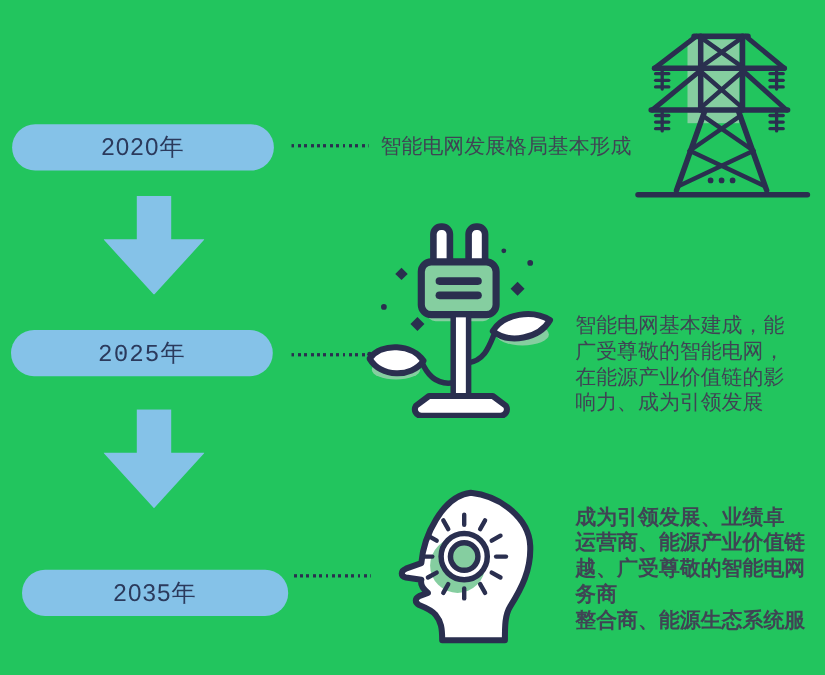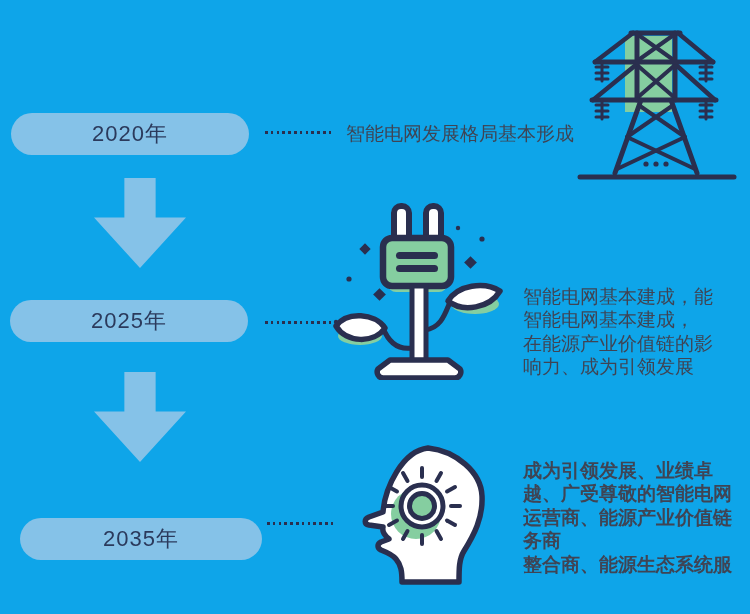"2020年" .canvas { background: #0ea5e9 -> #22c55e }
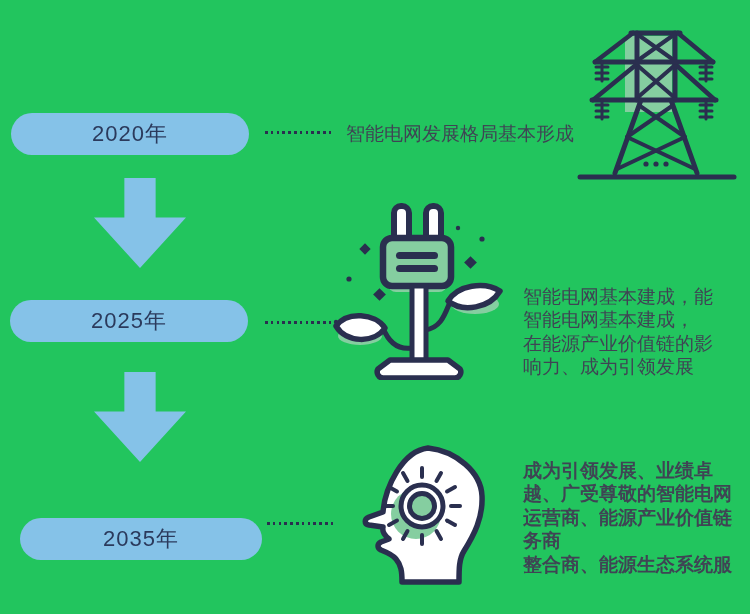"2025年" div.pill { font-family: none -> Liberation Mono, monospace }
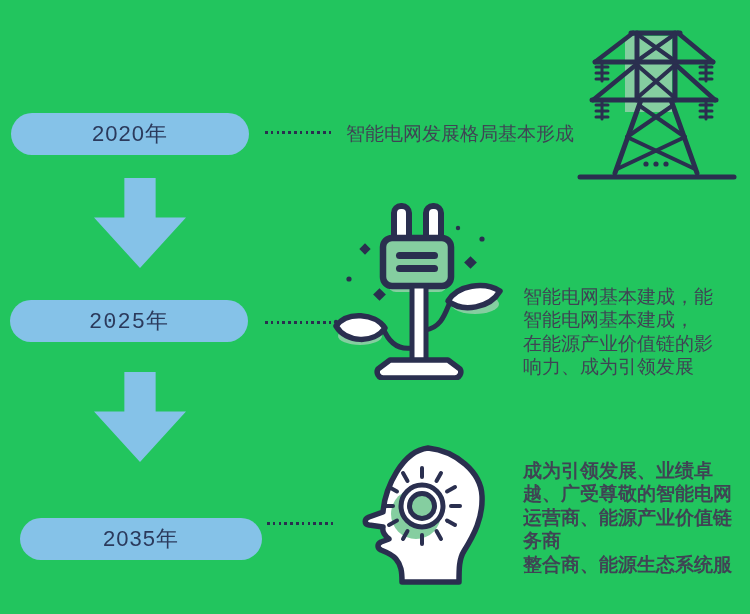"智能电网基本建成，" div { text: 智能电网基本建成 -> 广受尊敬的智能电网 }
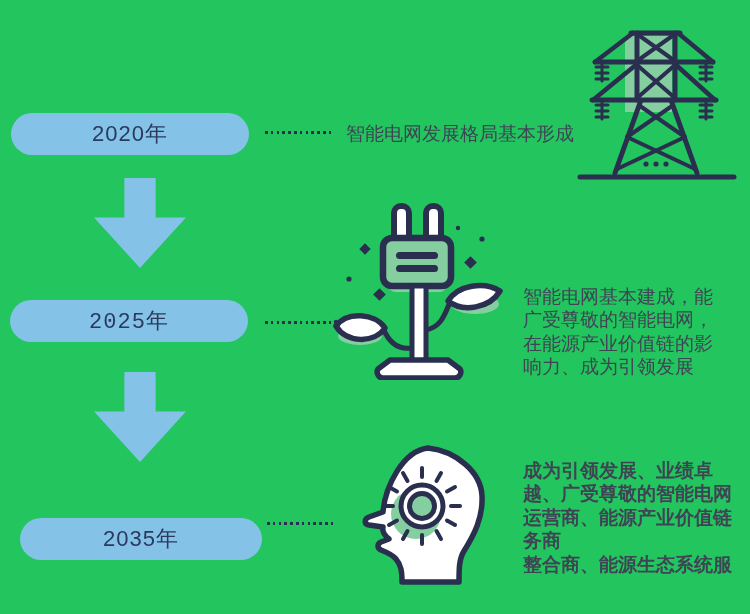"越、广受尊敬的智能电网" div { order: before "运营商、能源产业价值链" -> after "运营商、能源产业价值链" }
